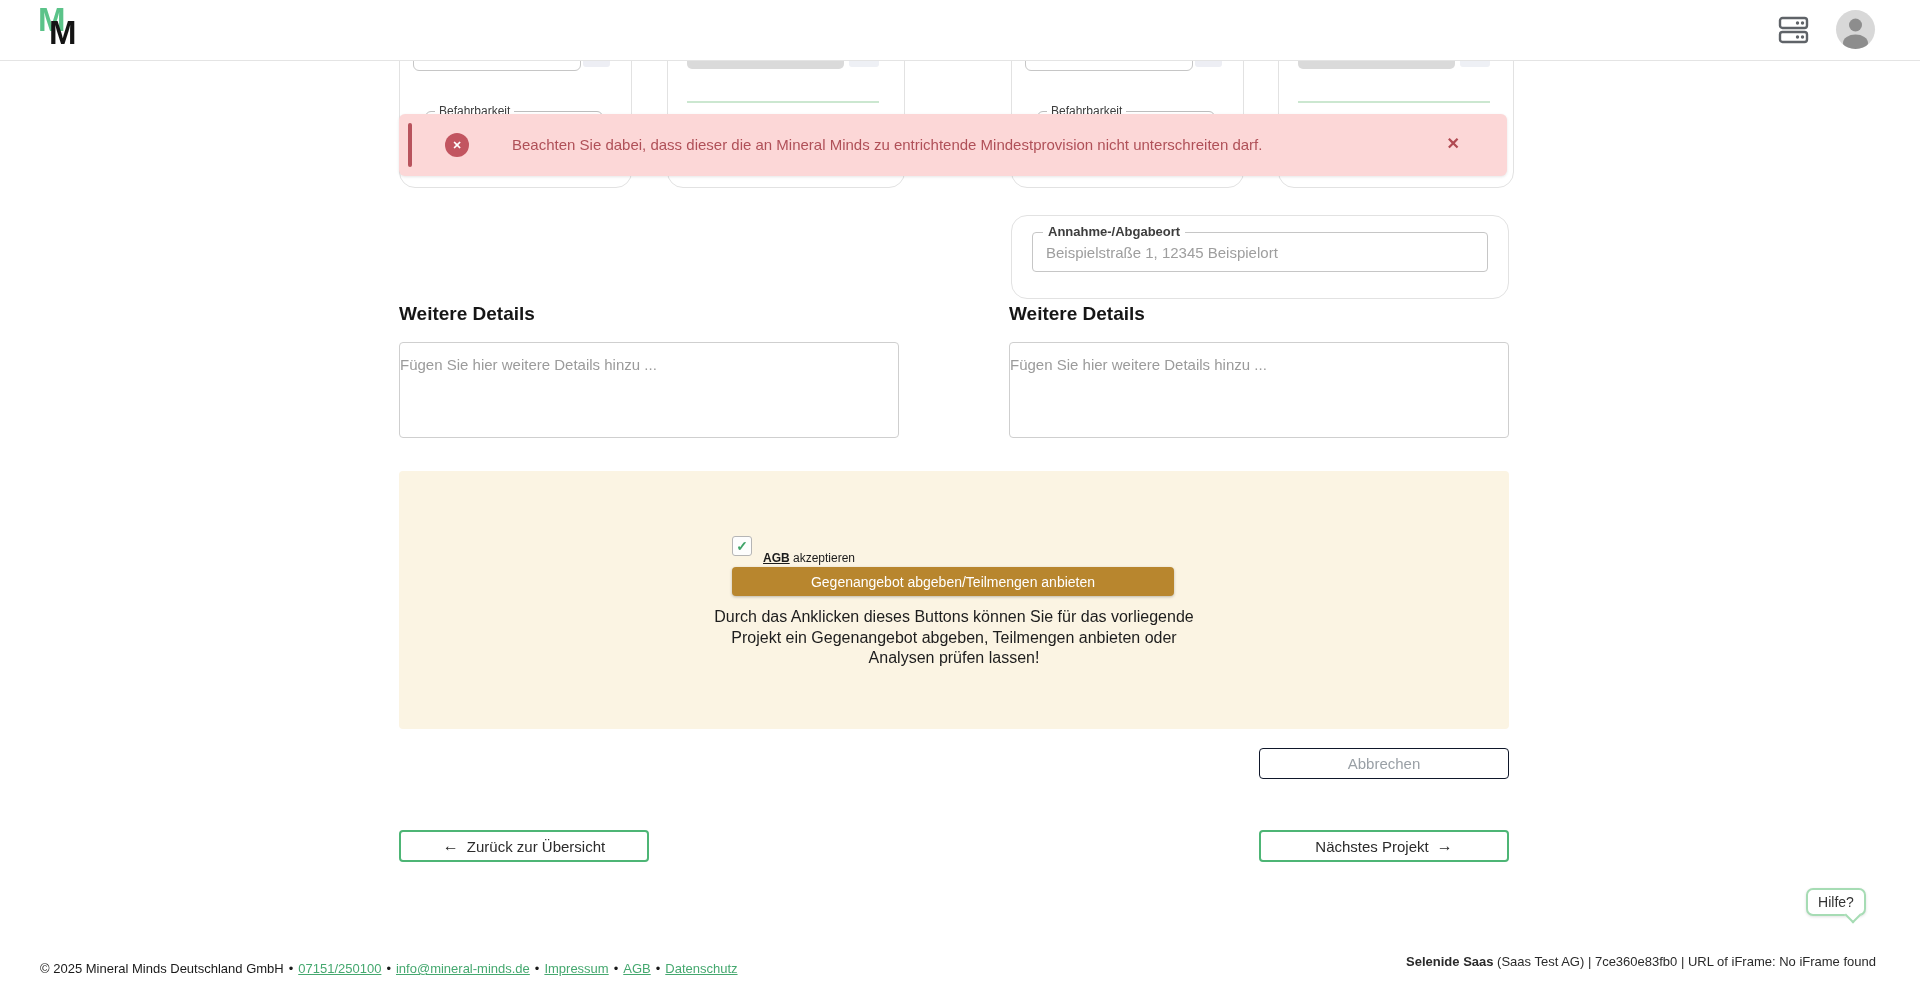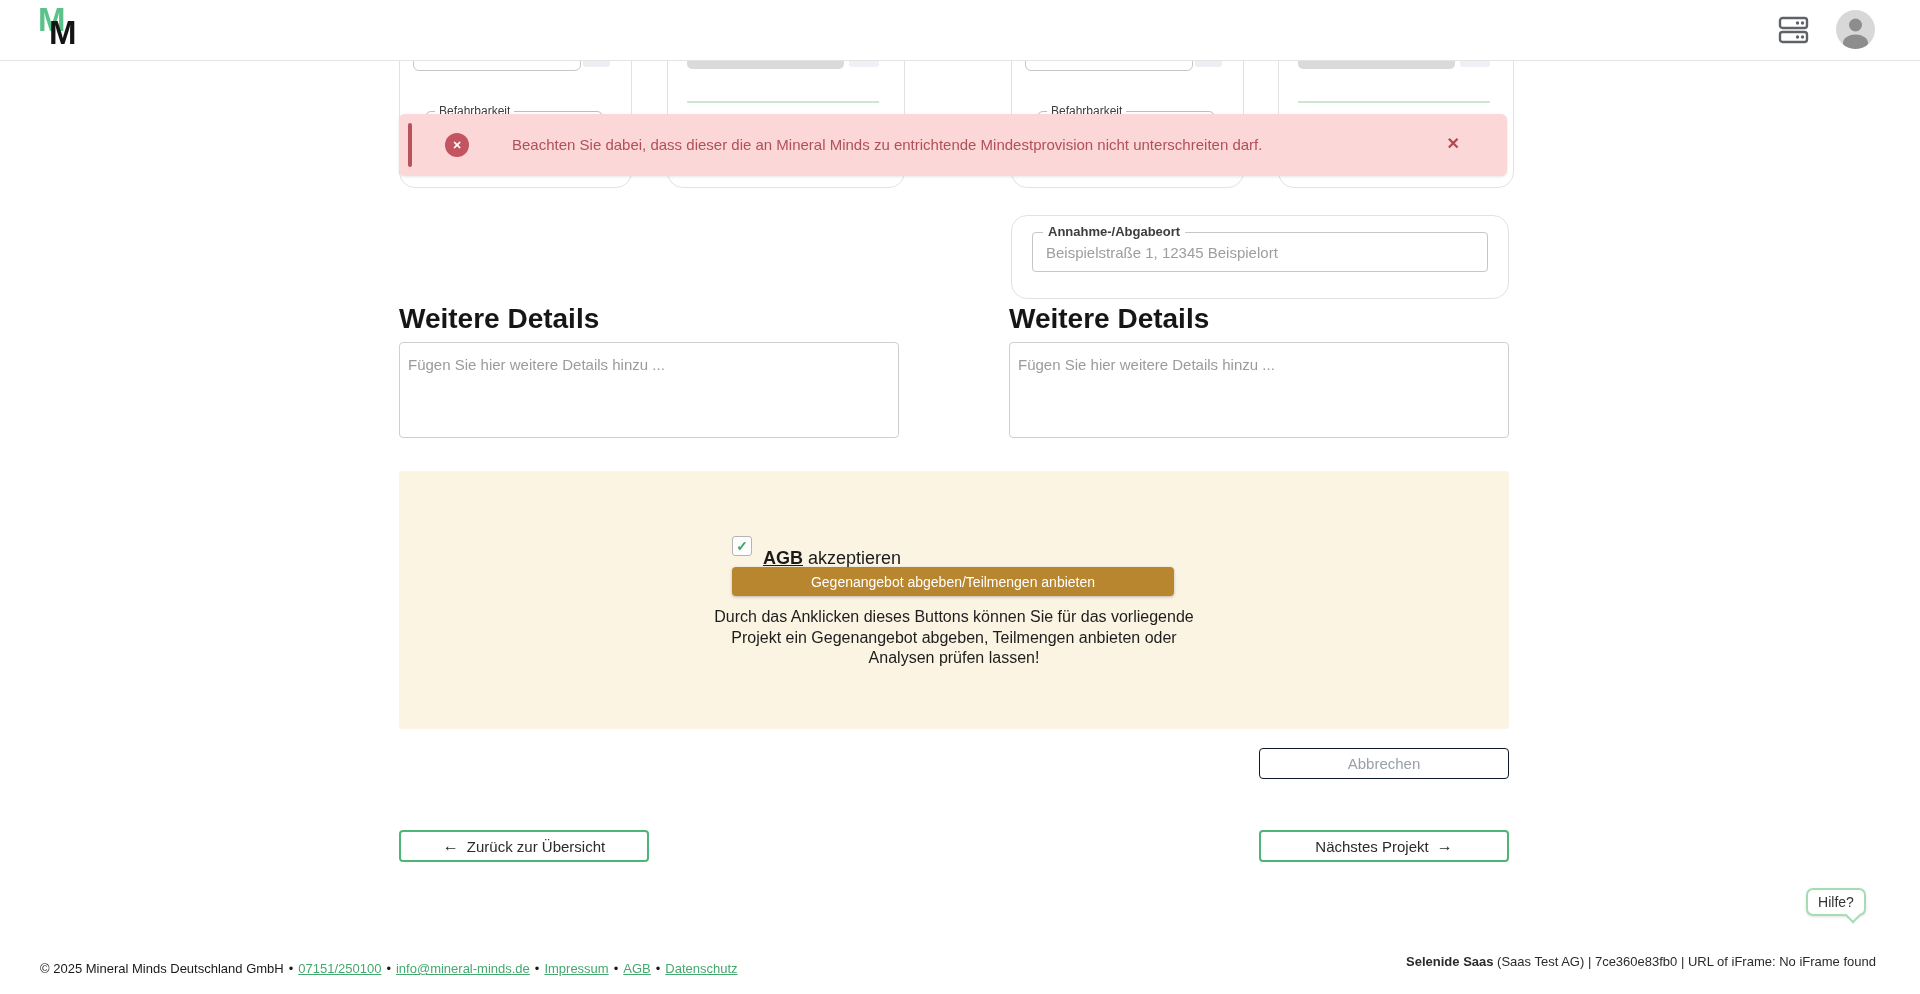"Weitere Details" .wd-title { font-size: 28px -> 19px }
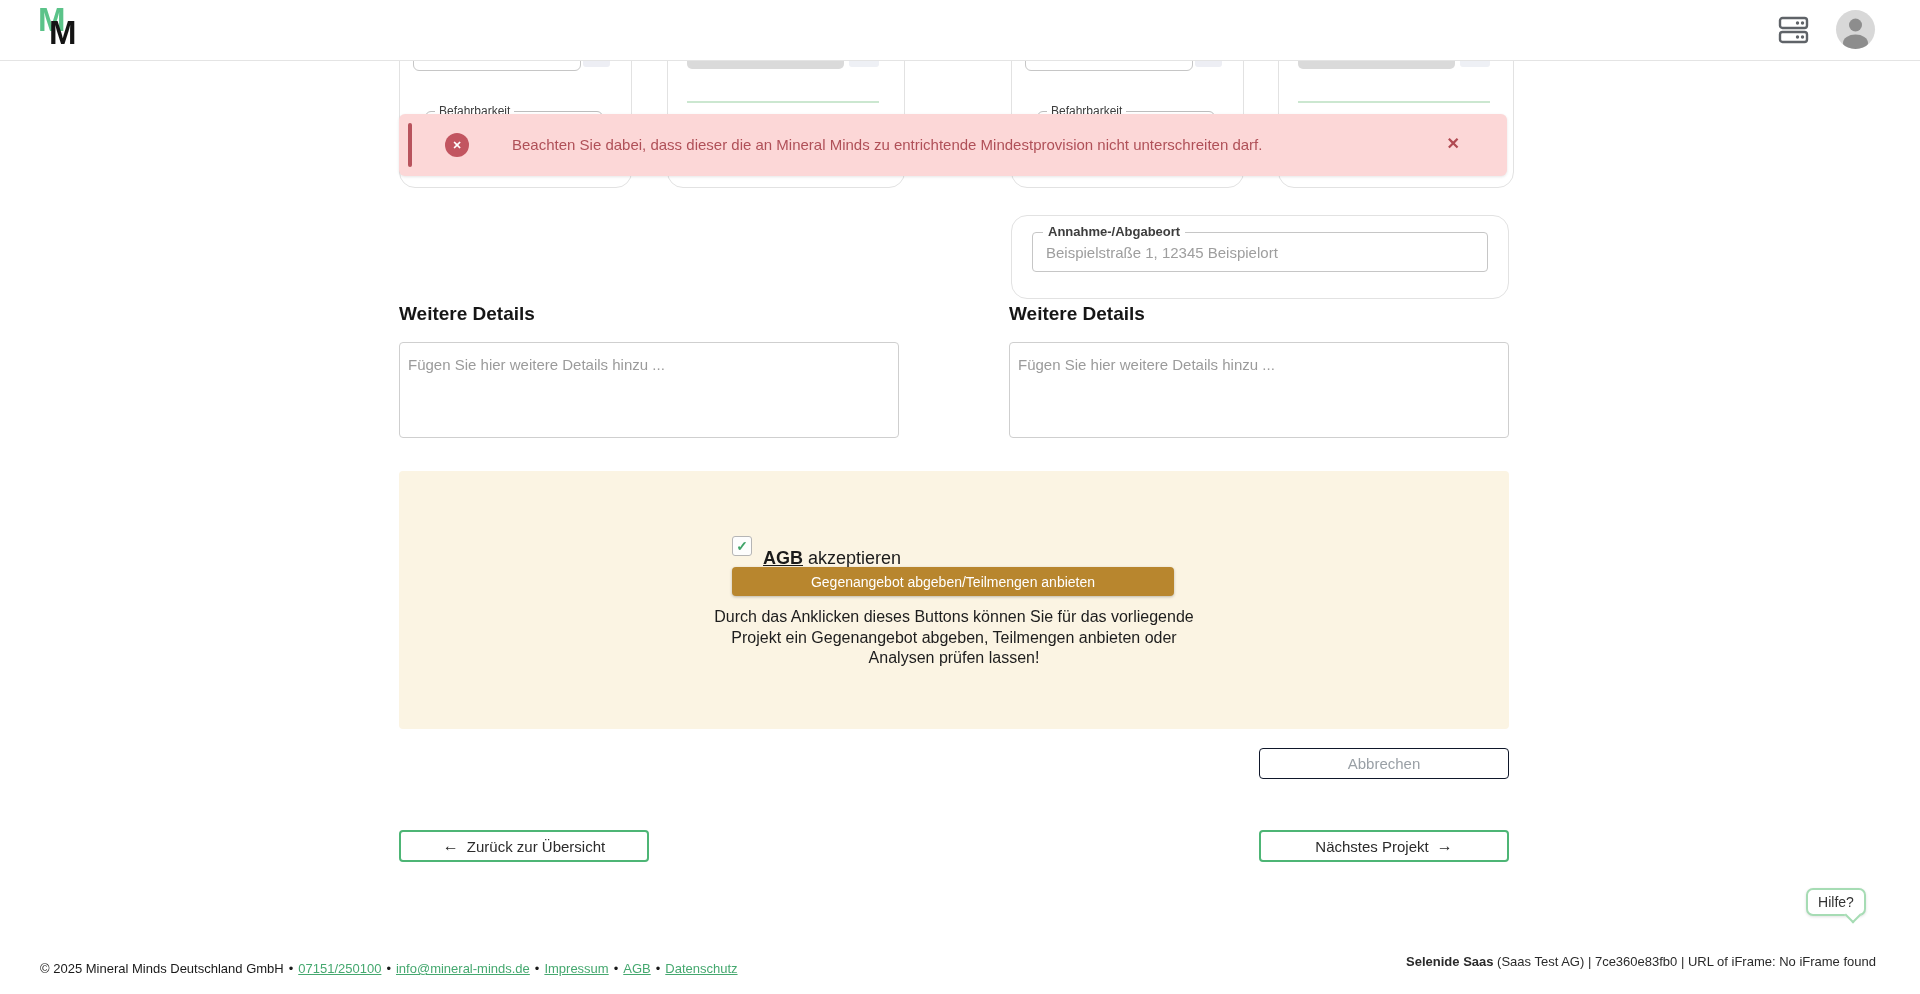"Fügen Sie hier weitere Details" .wd-area { padding: 13px 8px -> 13px 0 }
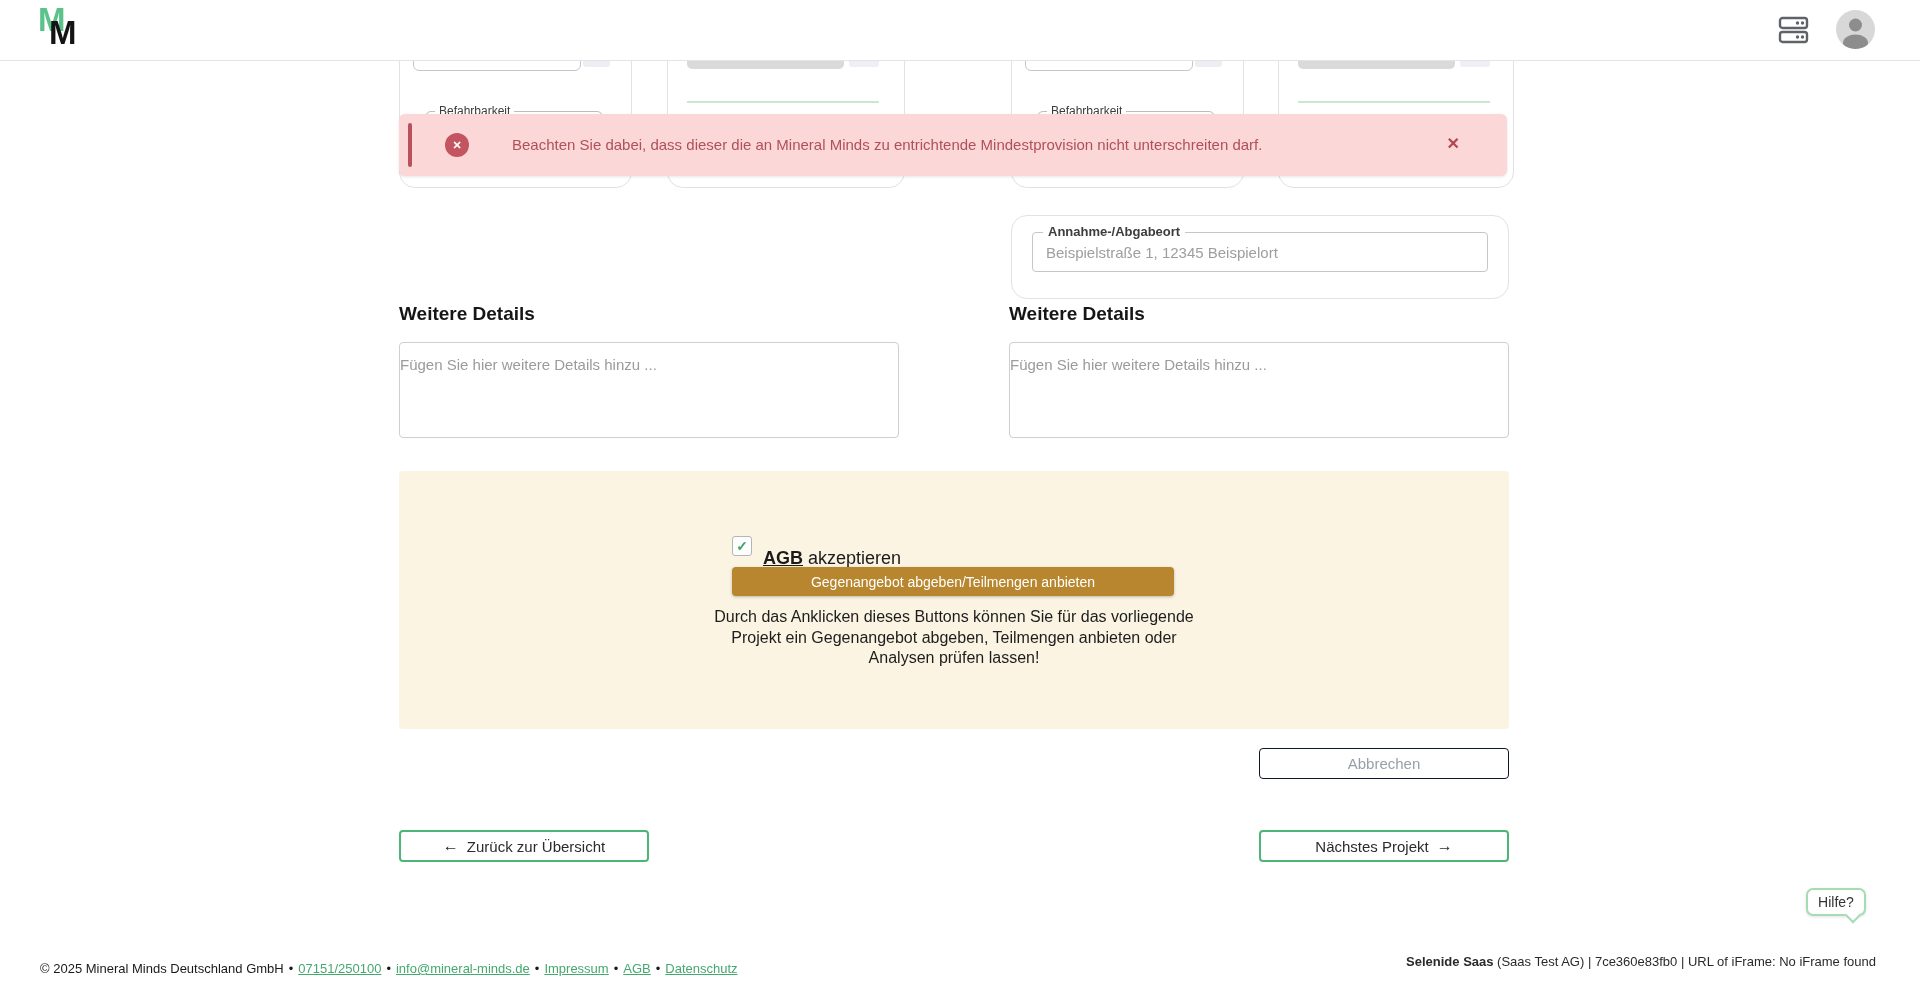"AGB akzeptieren" .agb-label { font-size: 18px -> 12px }
